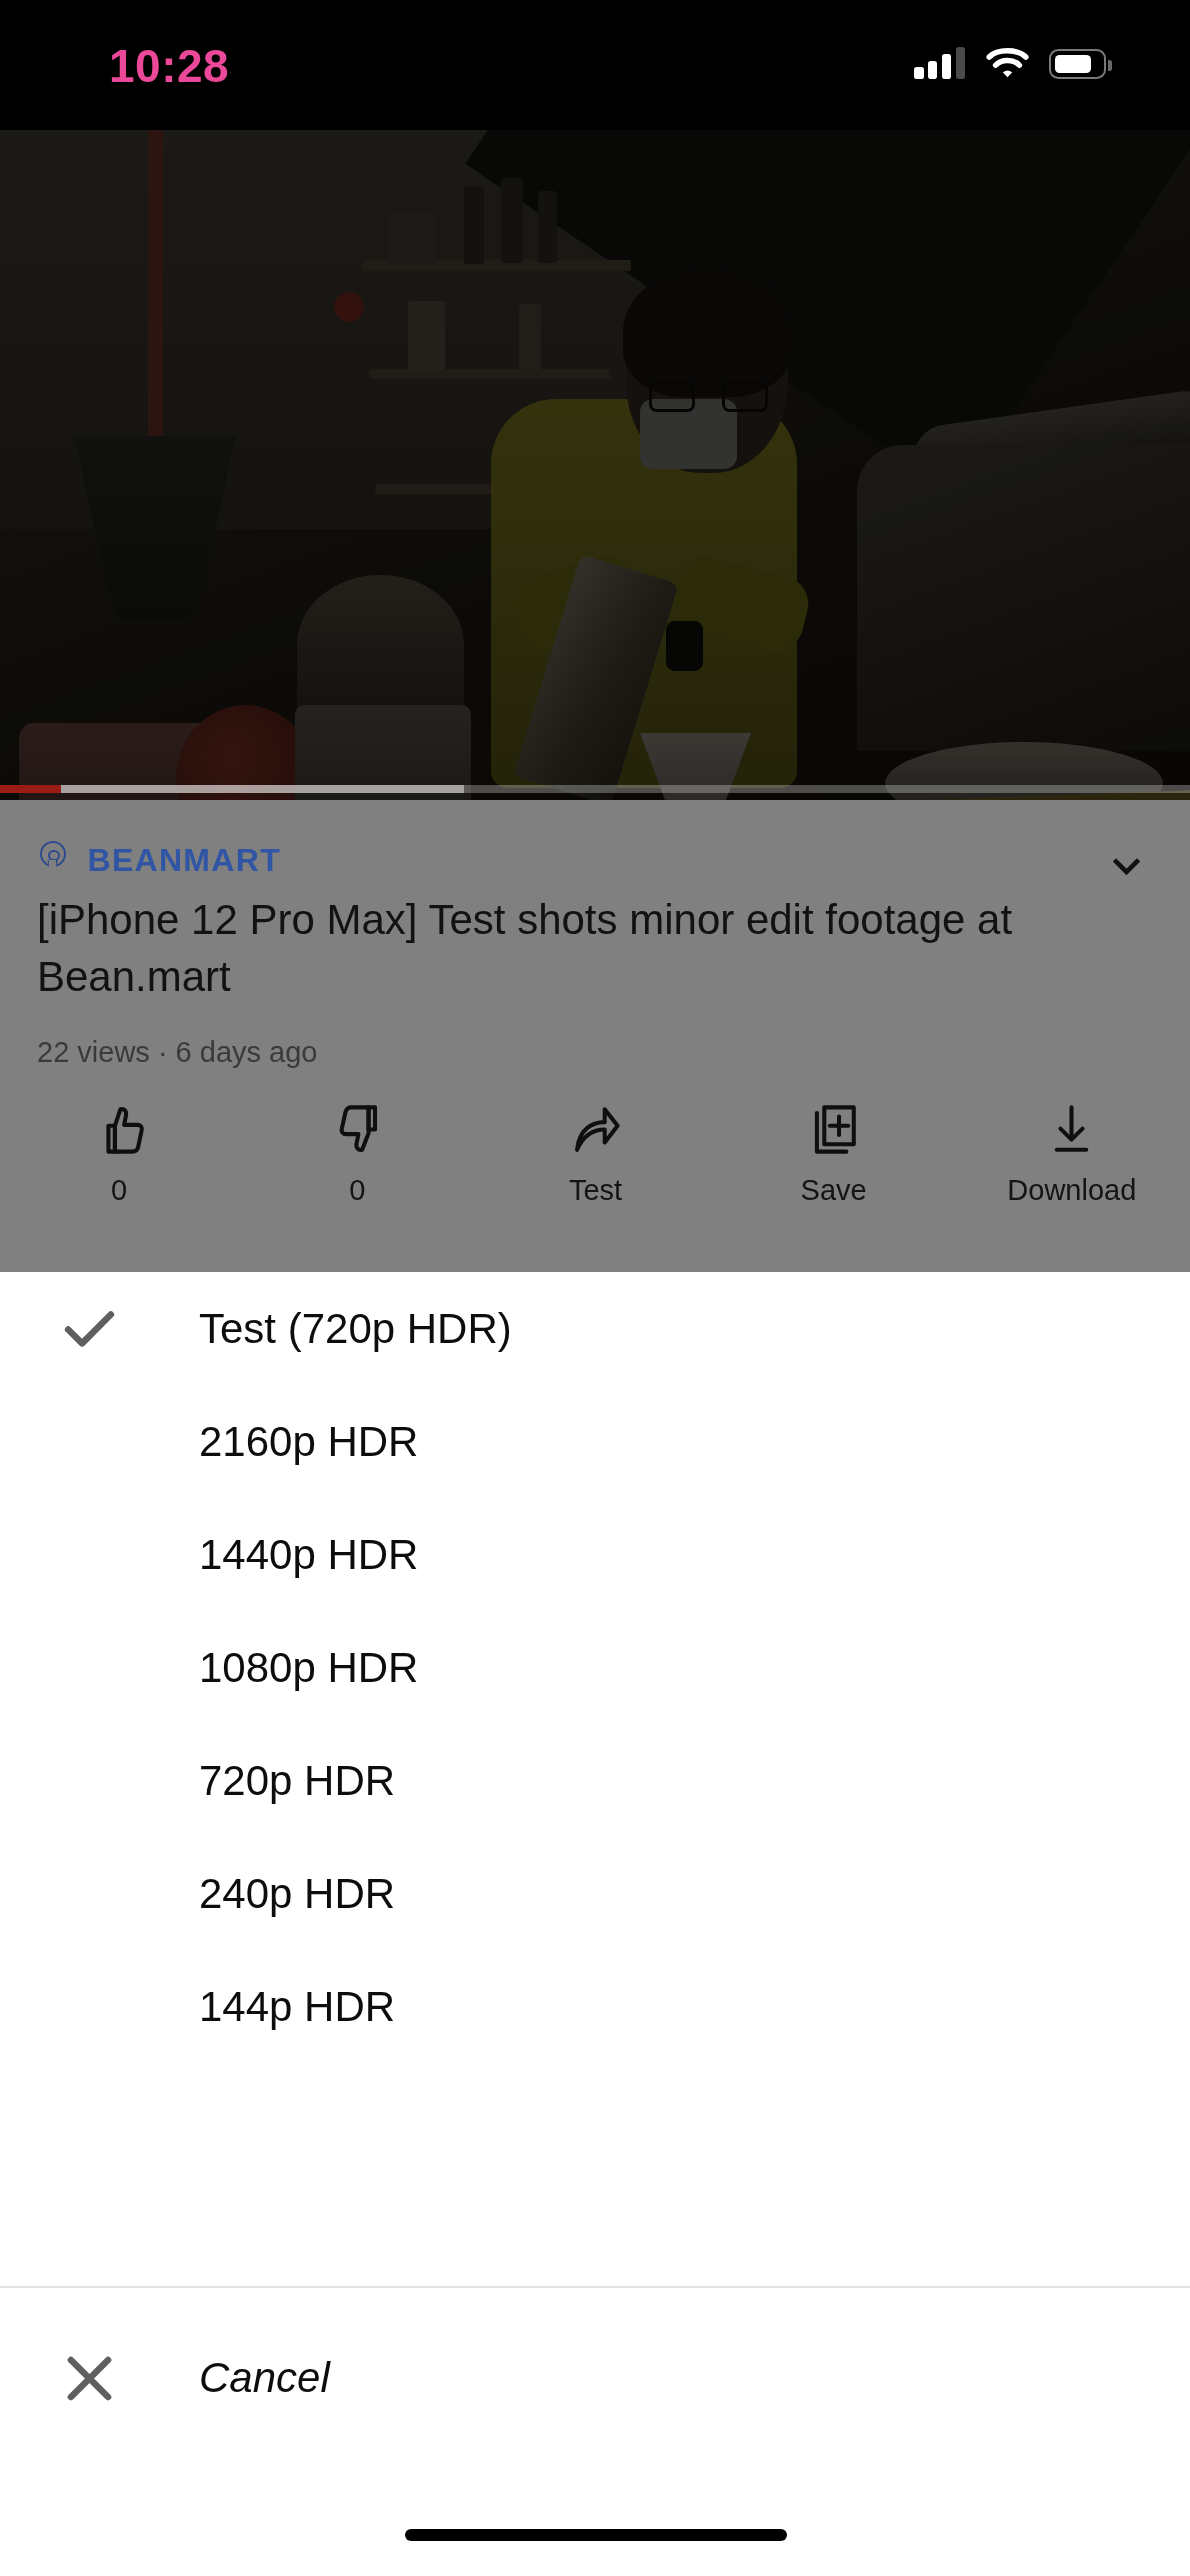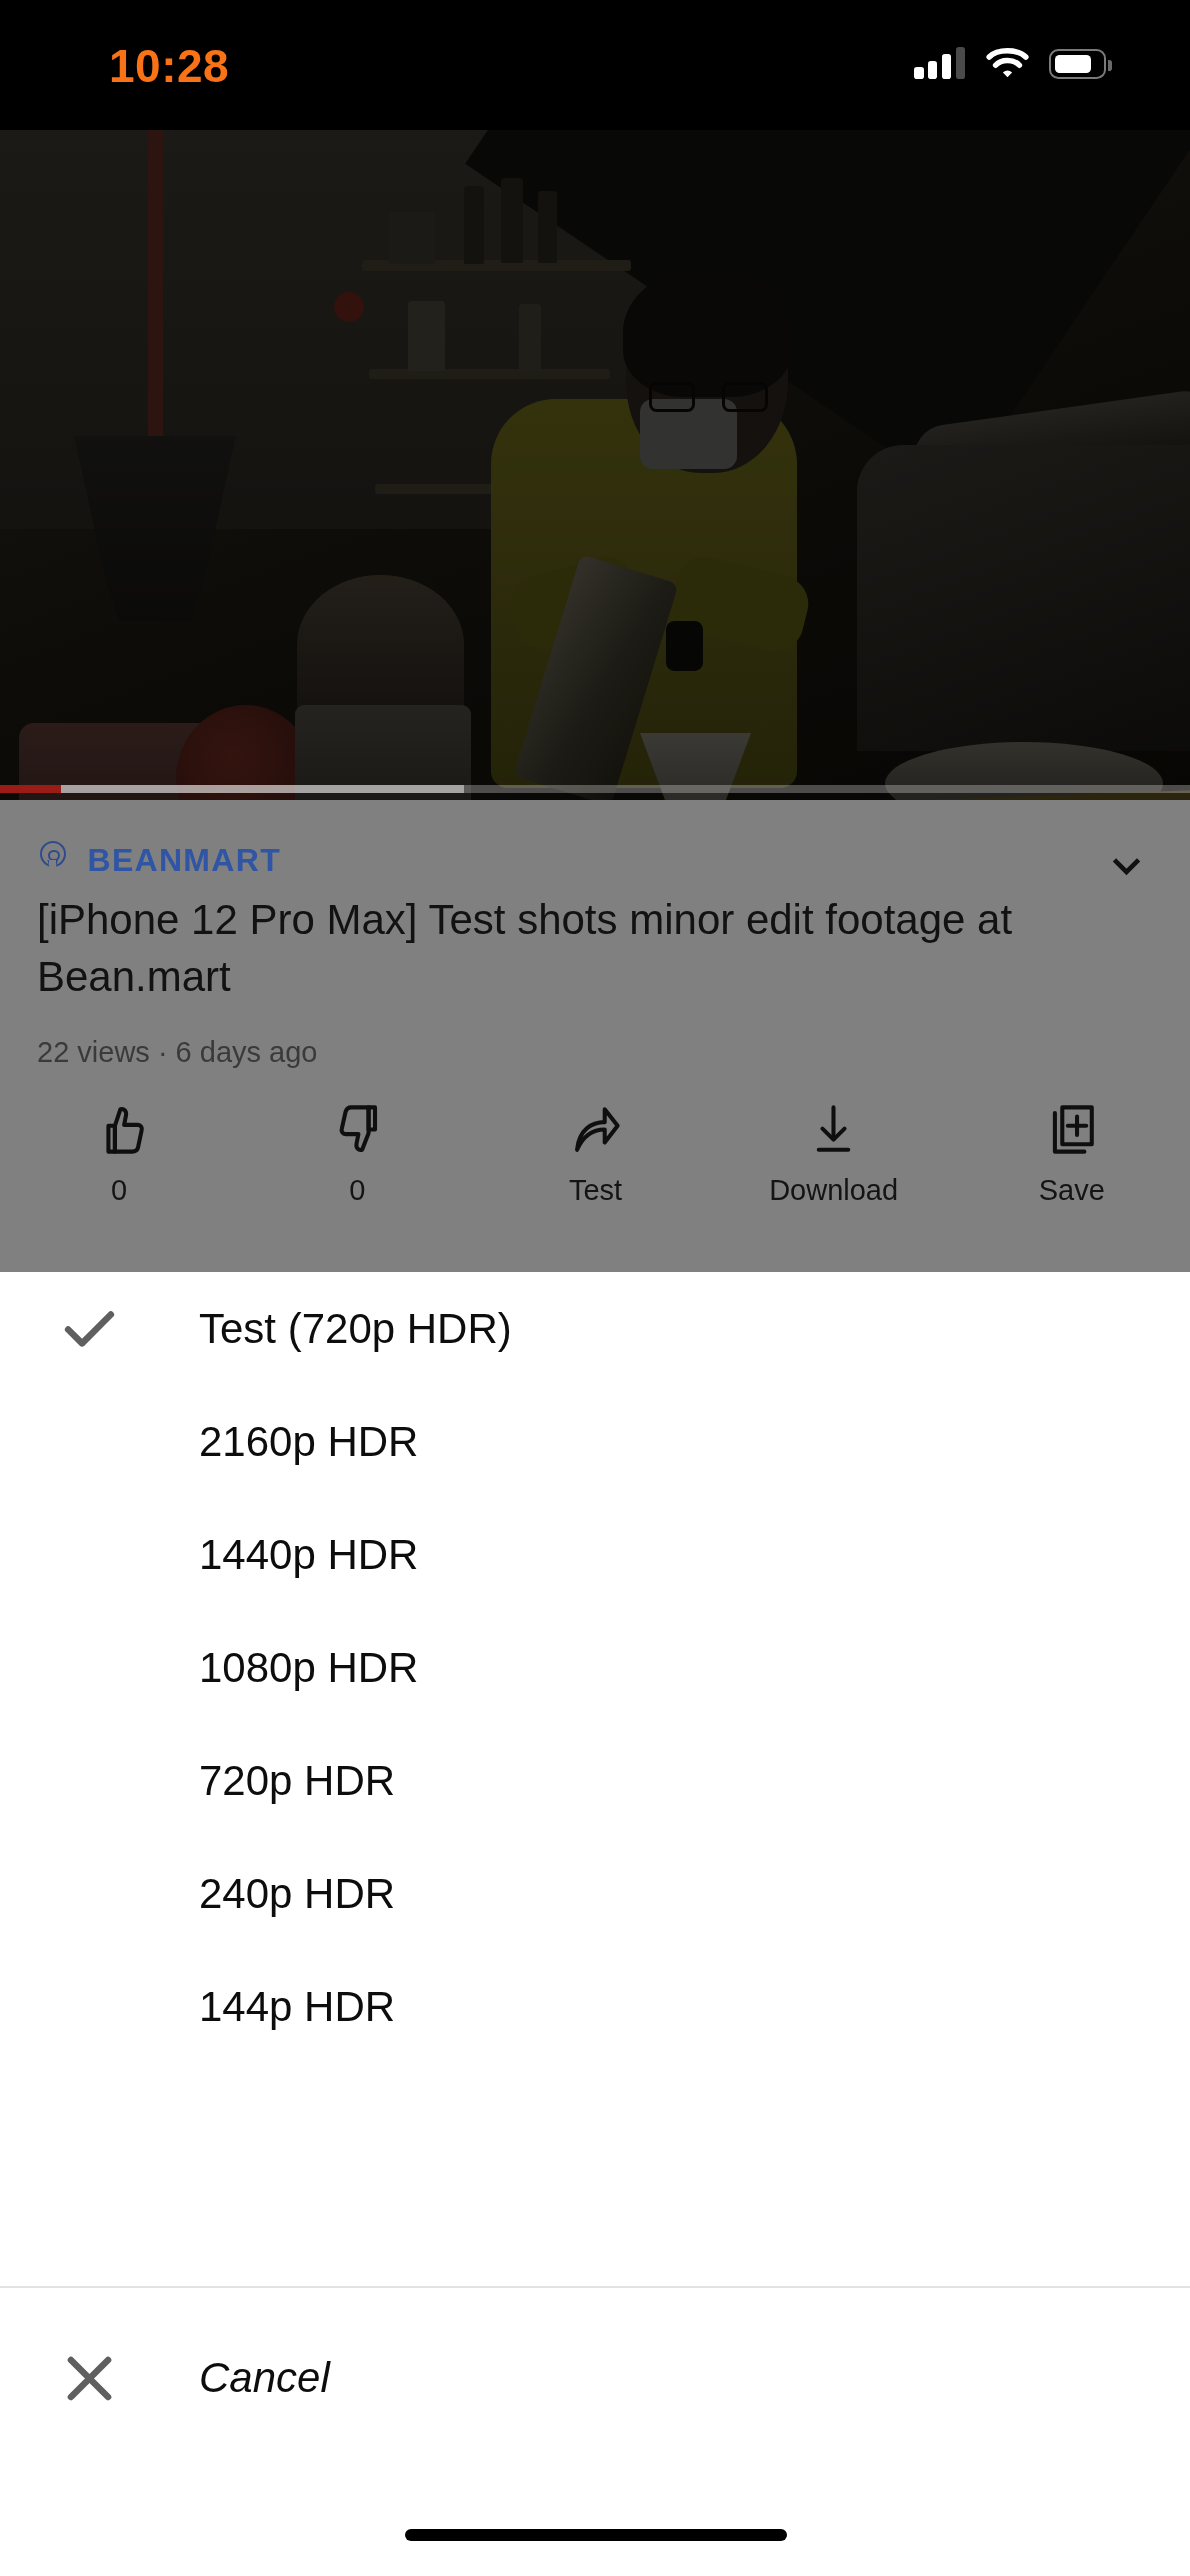"10:28" .statusbar { color: #f97316 -> #ec4899 }
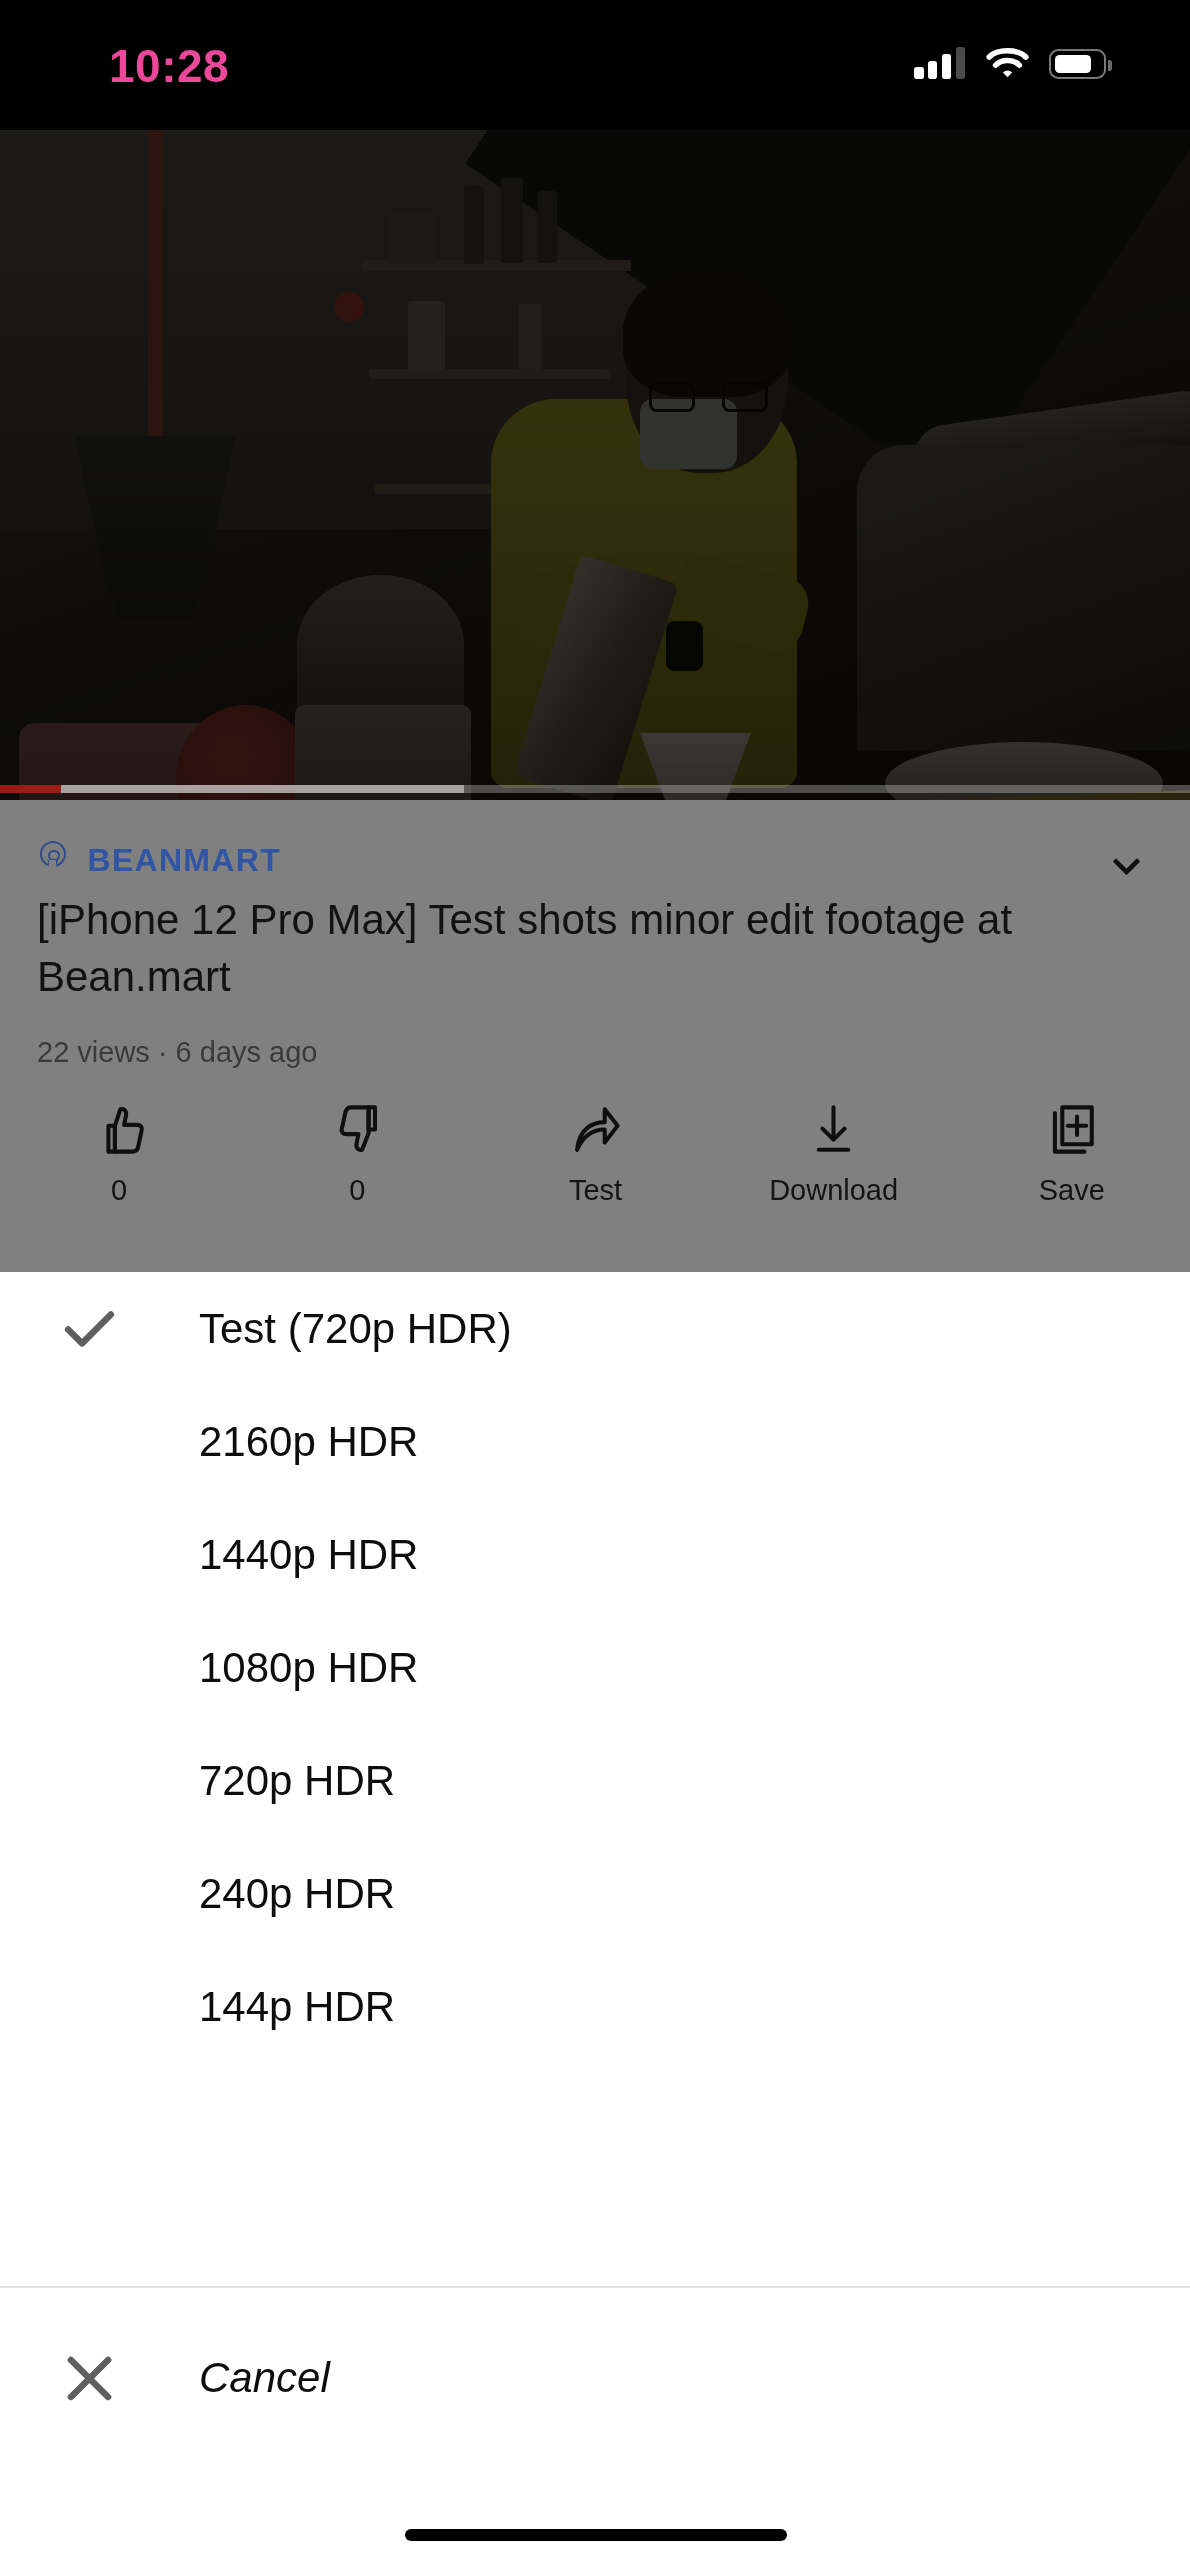"Download" div.action { order: before "Save" -> after "Save" }
